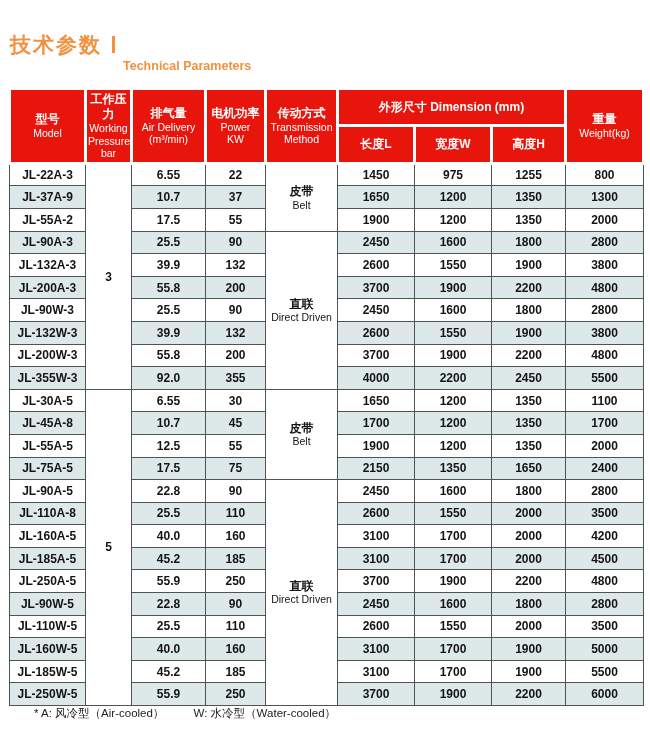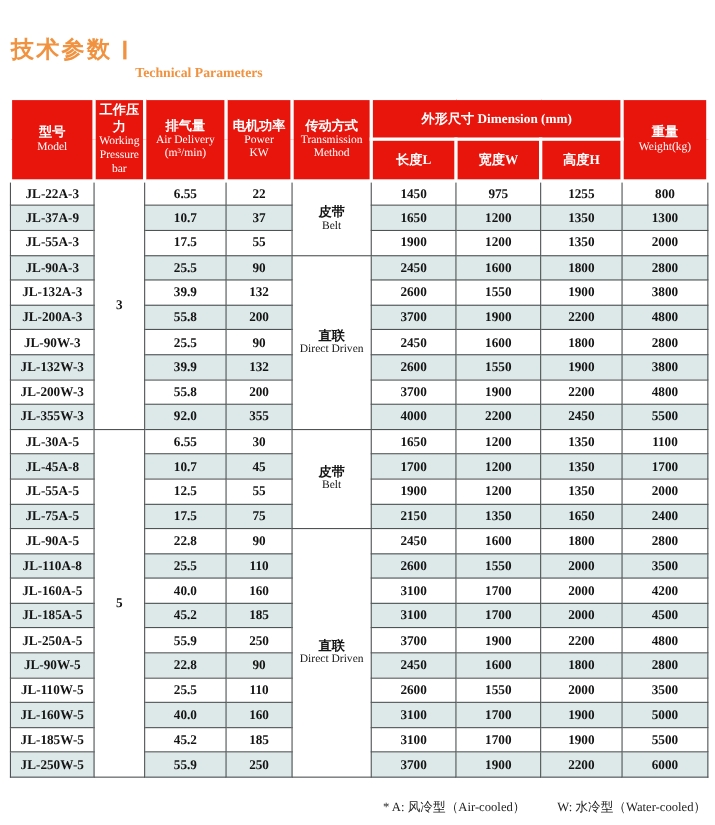"技术参数" .page { font-family: Liberation Serif, serif -> none }
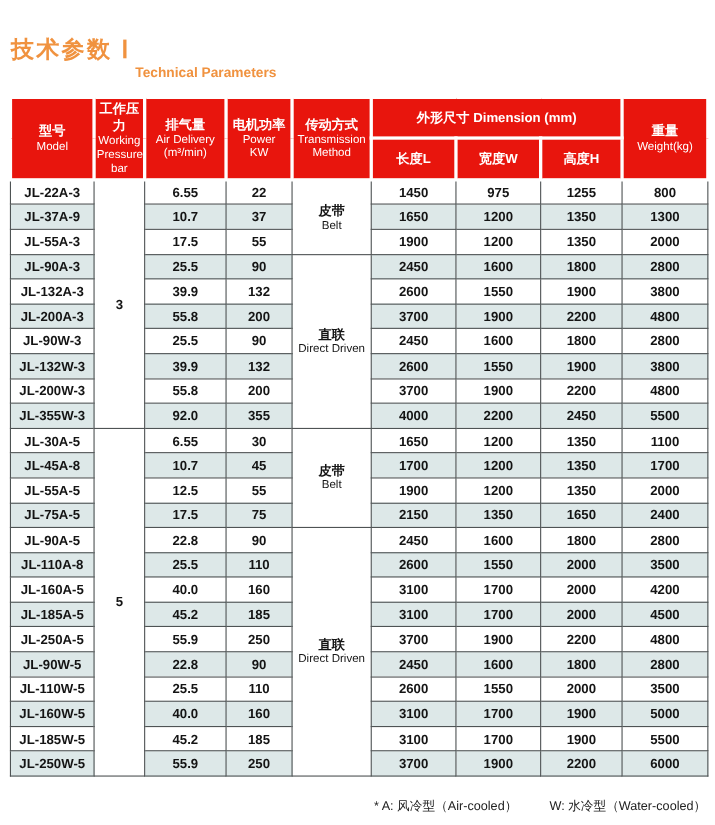"JL-55A-3" td { text: JL-55A-3 -> JL-55A-2 }
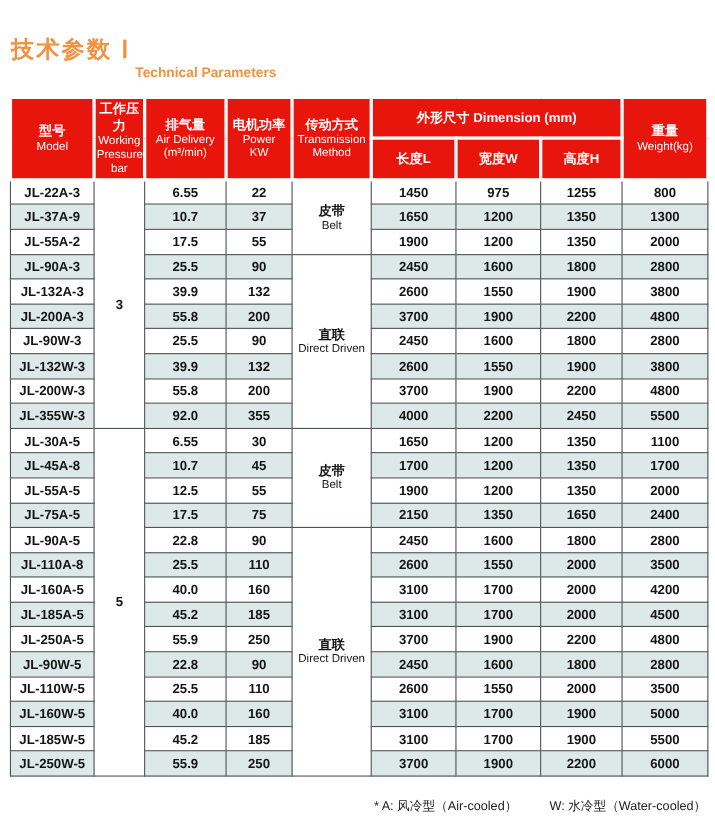"* A: 风冷型（Air-cooled） W:" .footnote { margin-top: 19px -> 0; text-align: right -> none }
